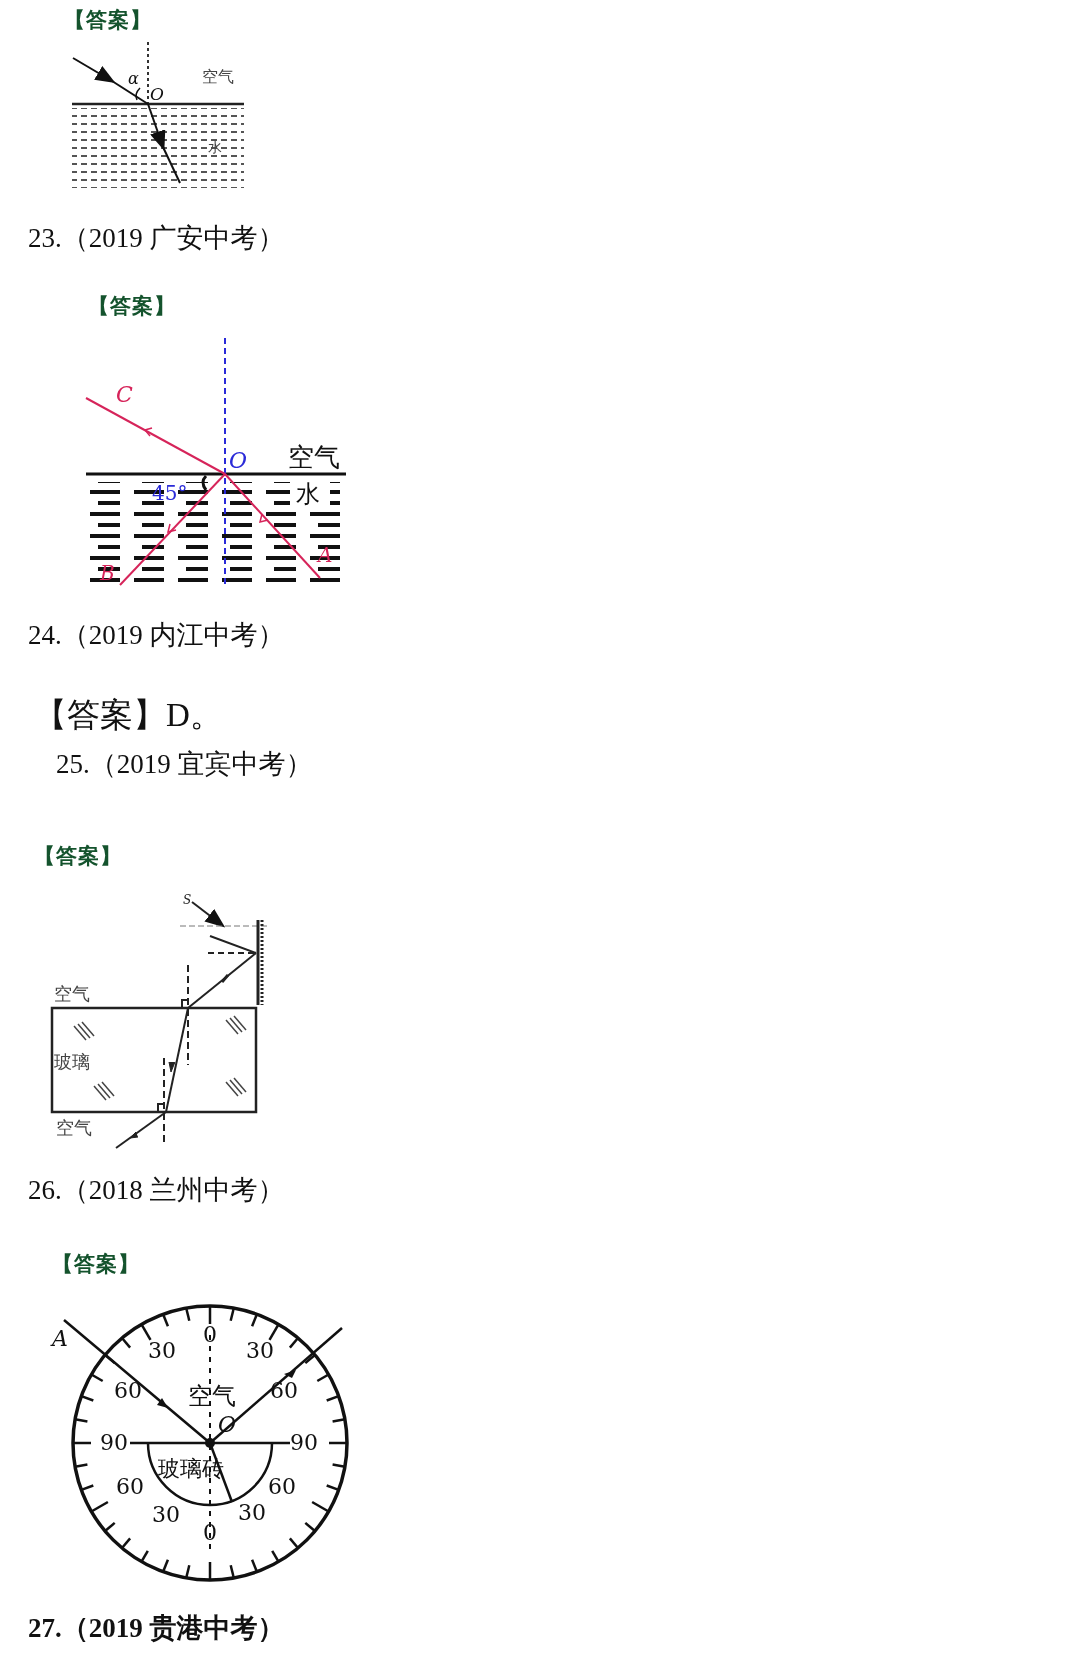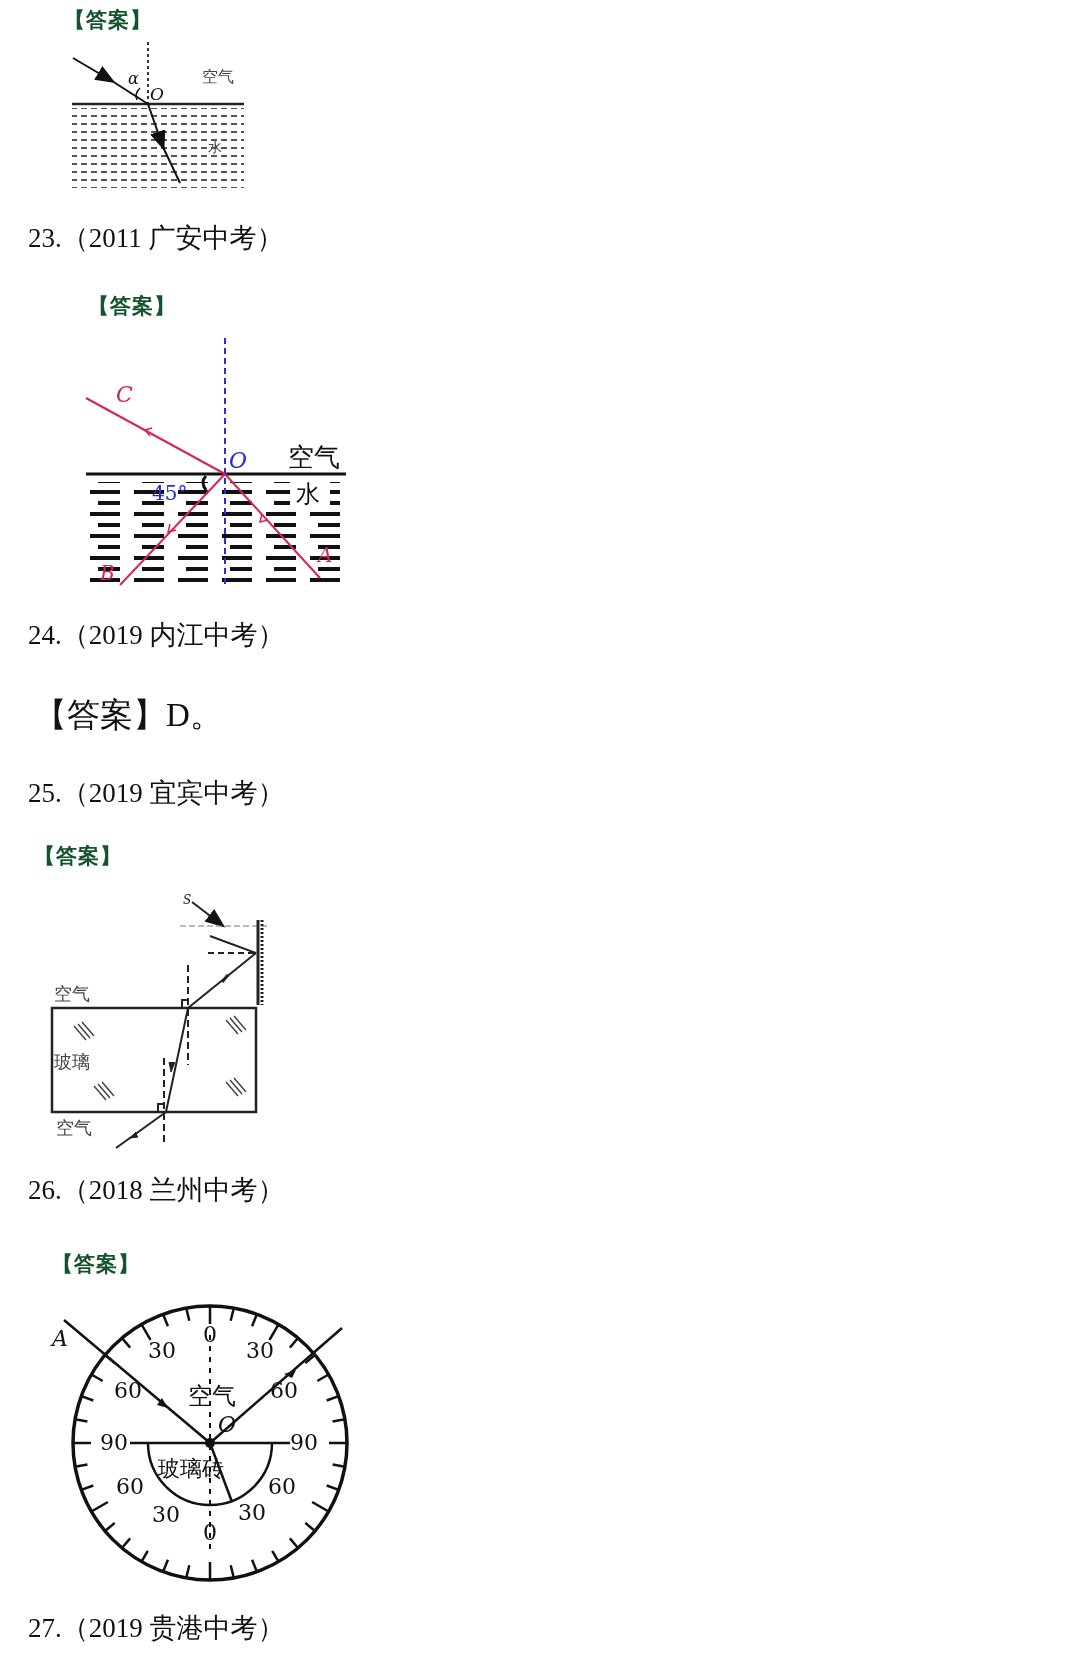"23.（2011 广安中考）" div.q { text: 2011 -> 2019 }
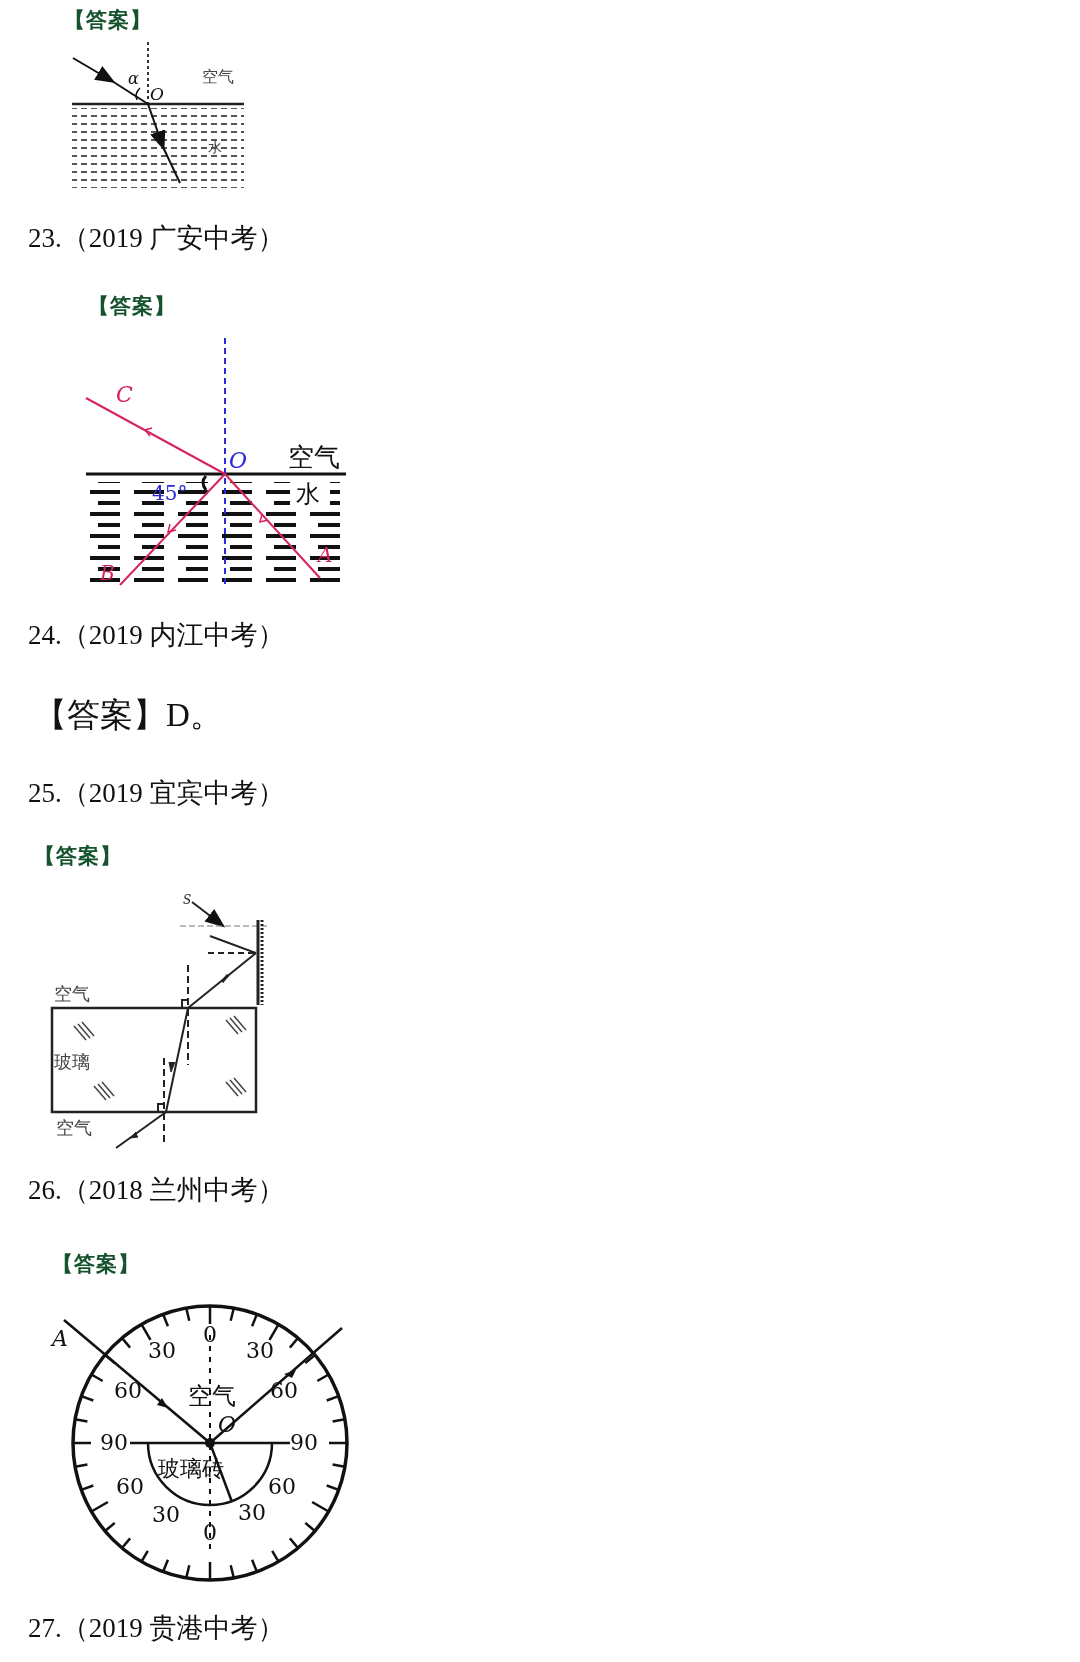"25.（2019 宜宾中考）" div.q { margin-left: none -> 28px; top: 777px -> 748px }
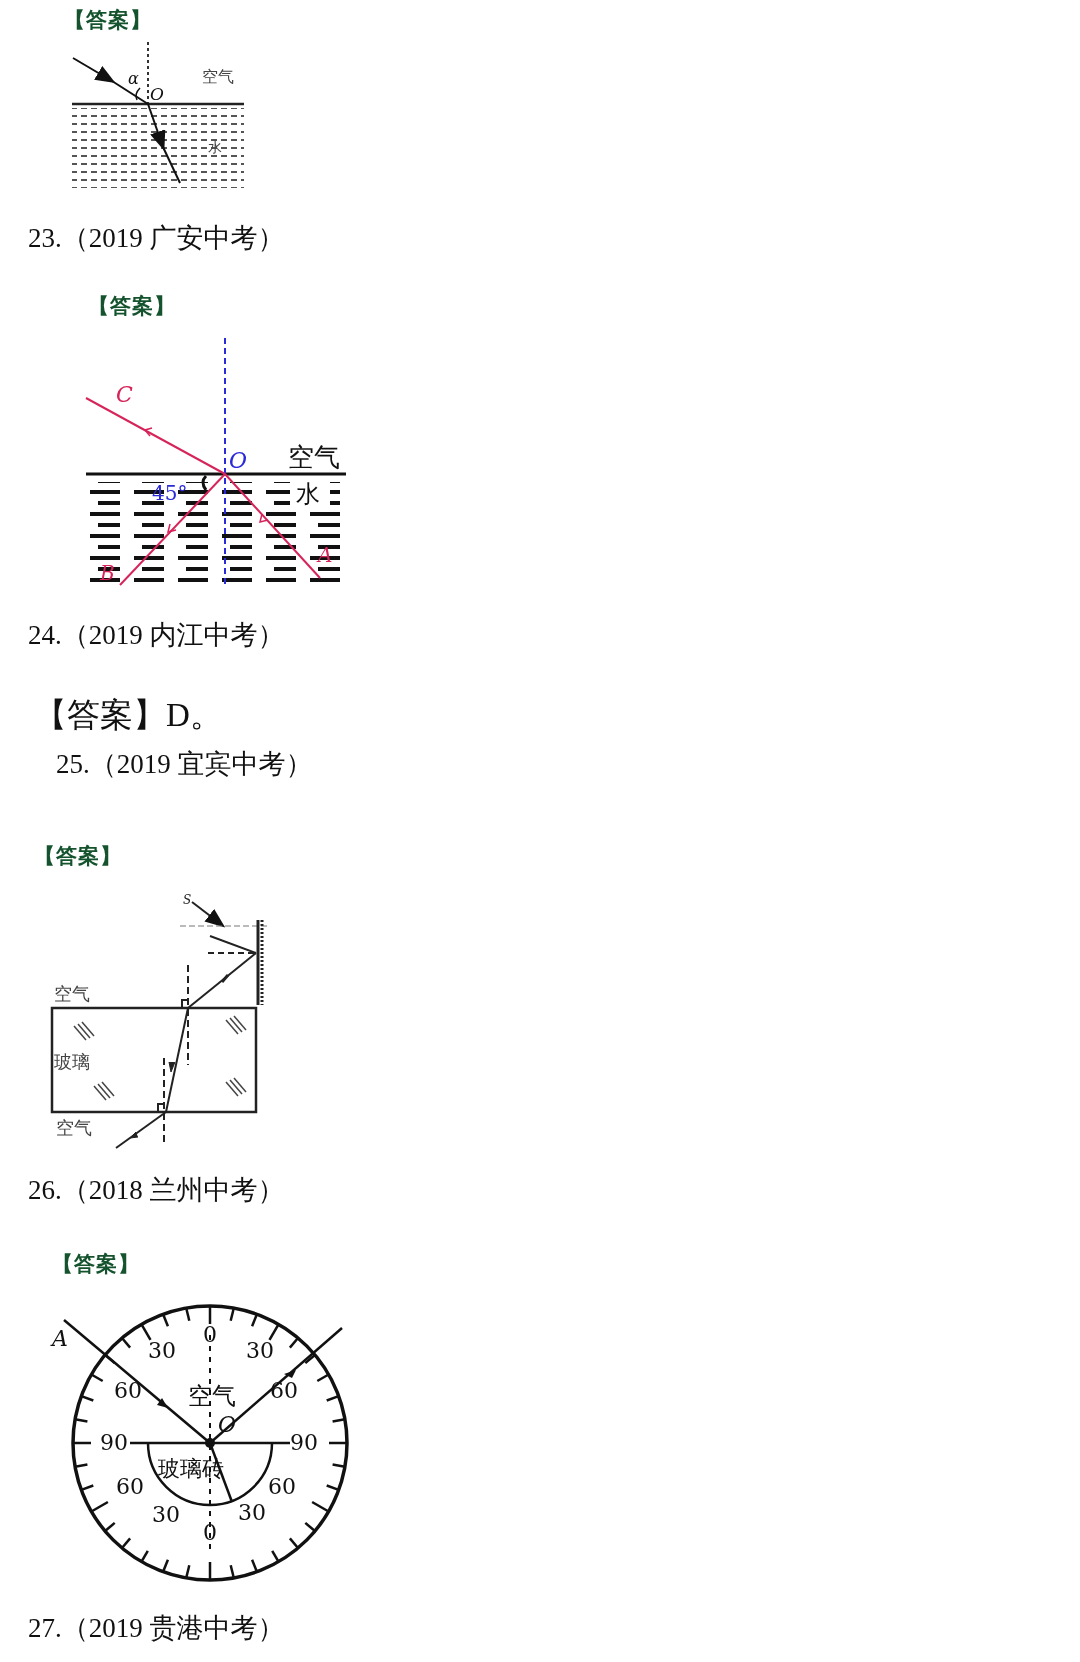"27.（2019 贵港中考）" div.q { font-weight: none -> bold }
